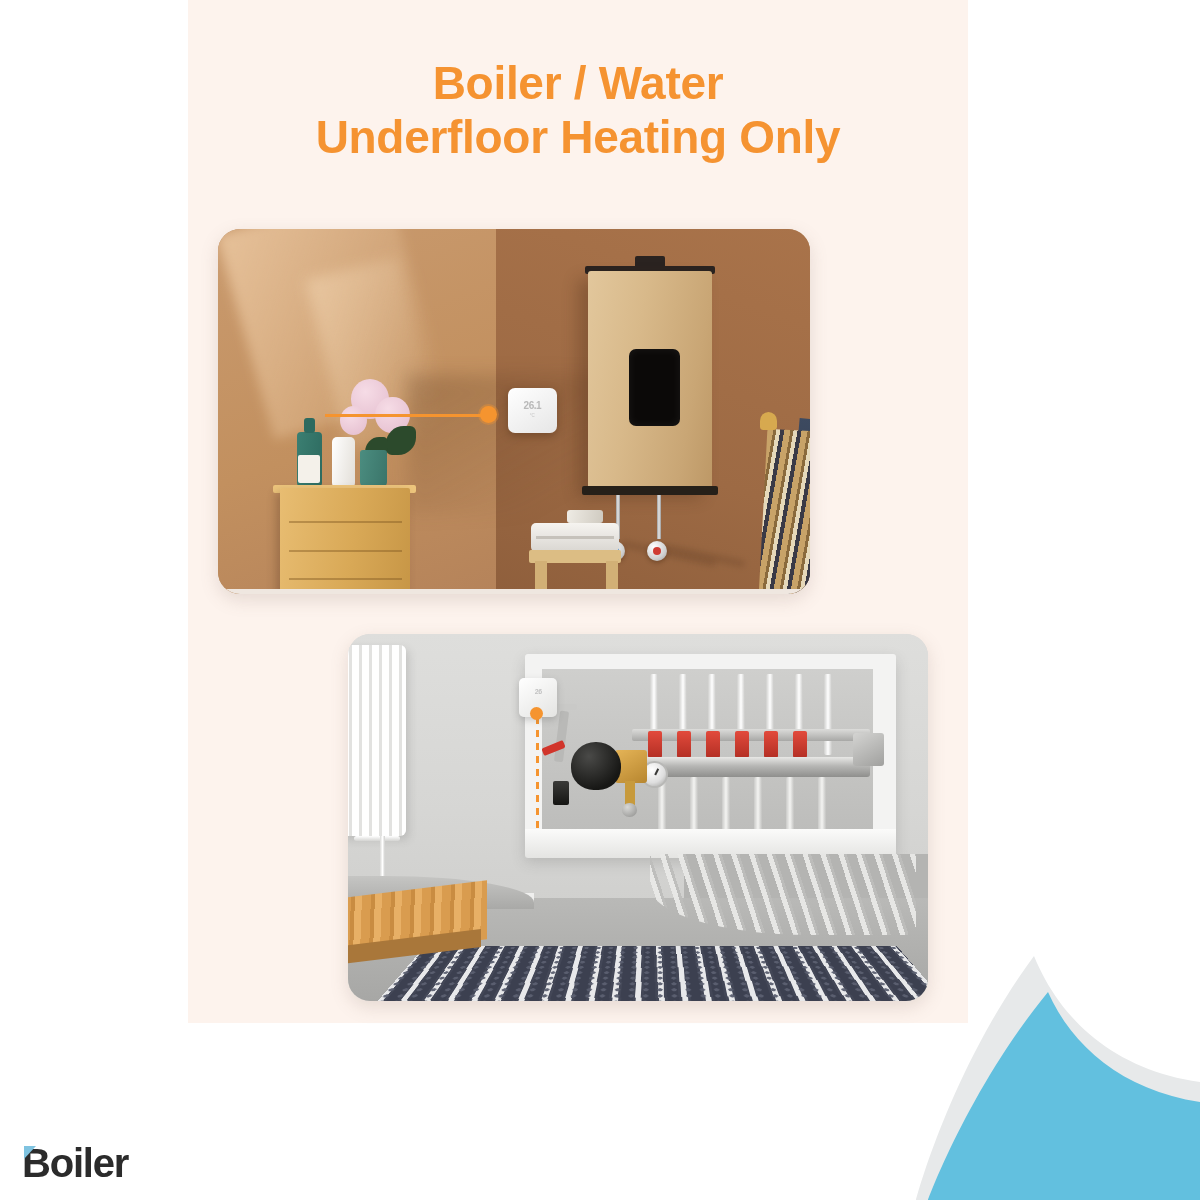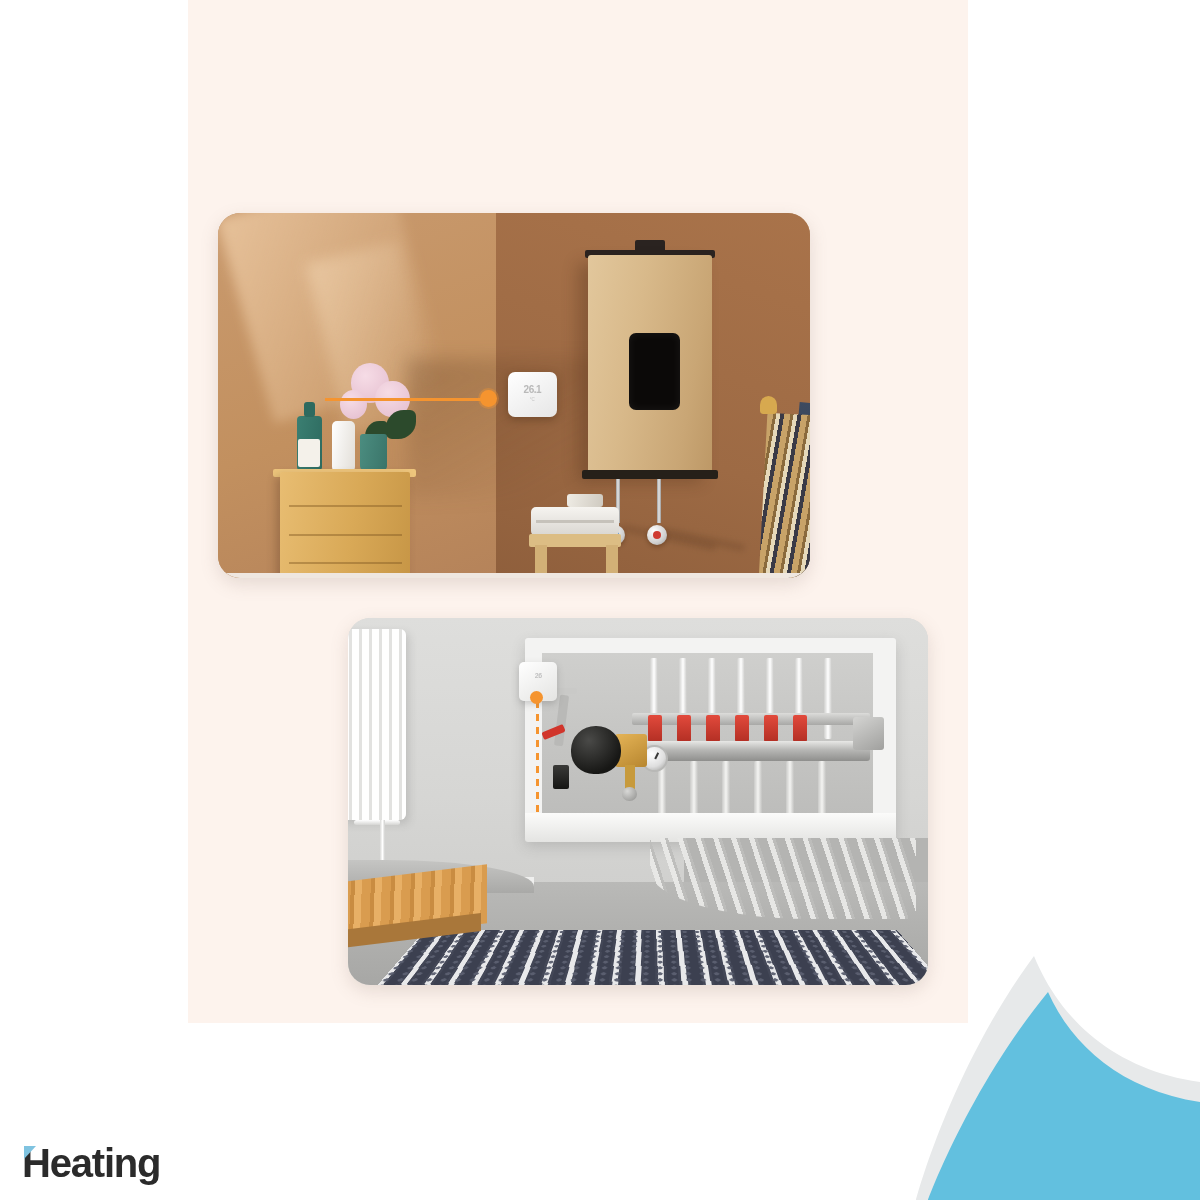"Boiler / Water" span { html: none -> <span>Boiler / Water</span> }
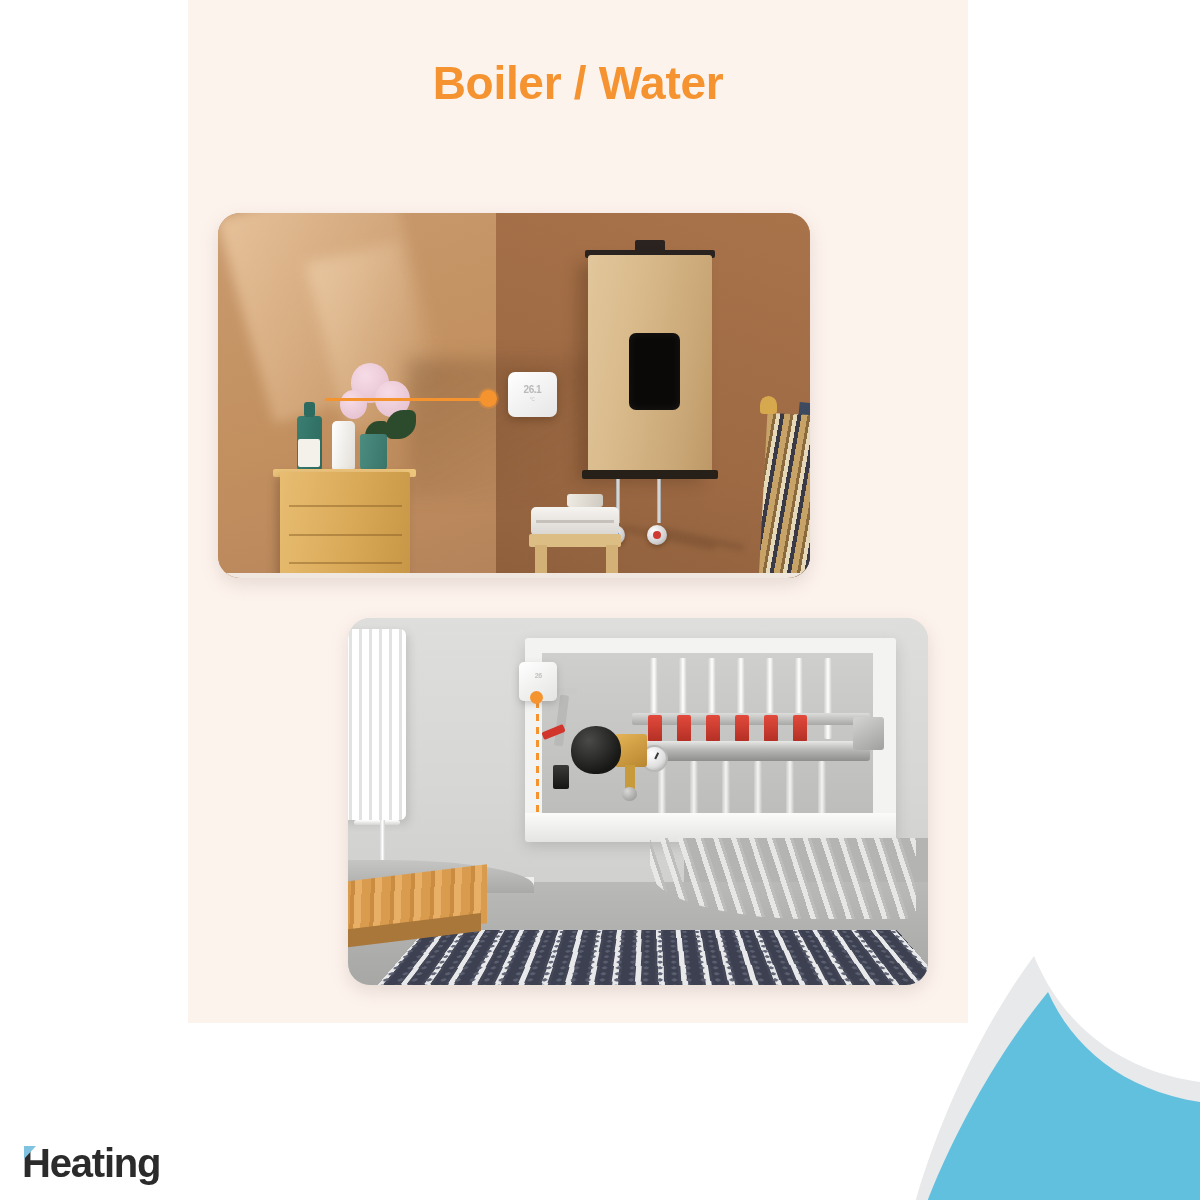"Underfloor Heating Only" span.l2 { html: none -> <span>Underfloor Heating Only</span> }
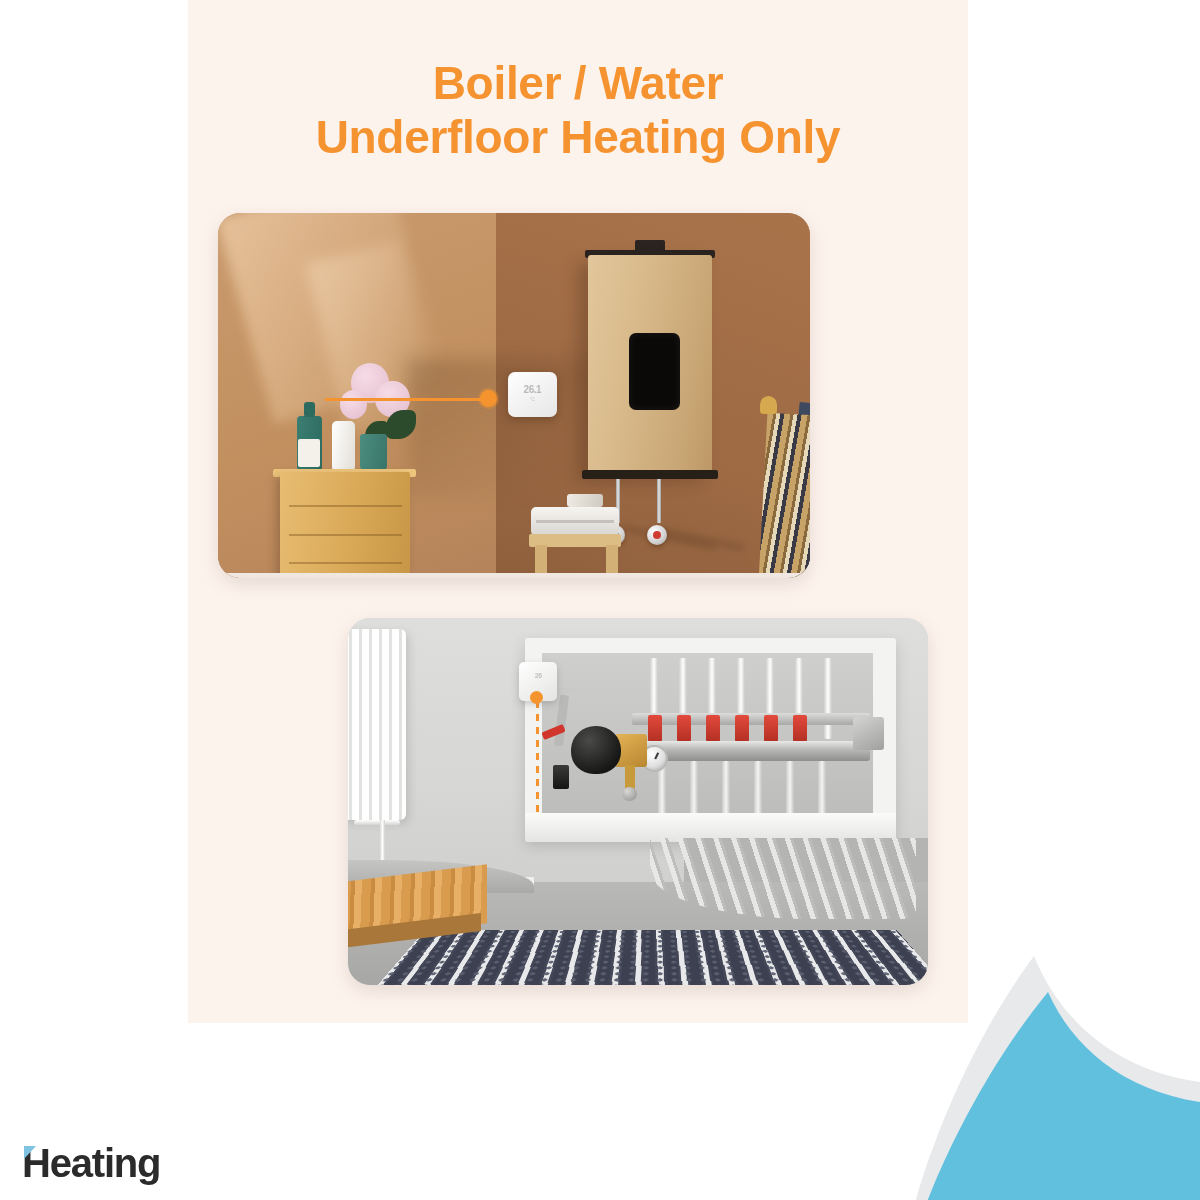"26.1" .photo-card { margin-top: none -> 16px }
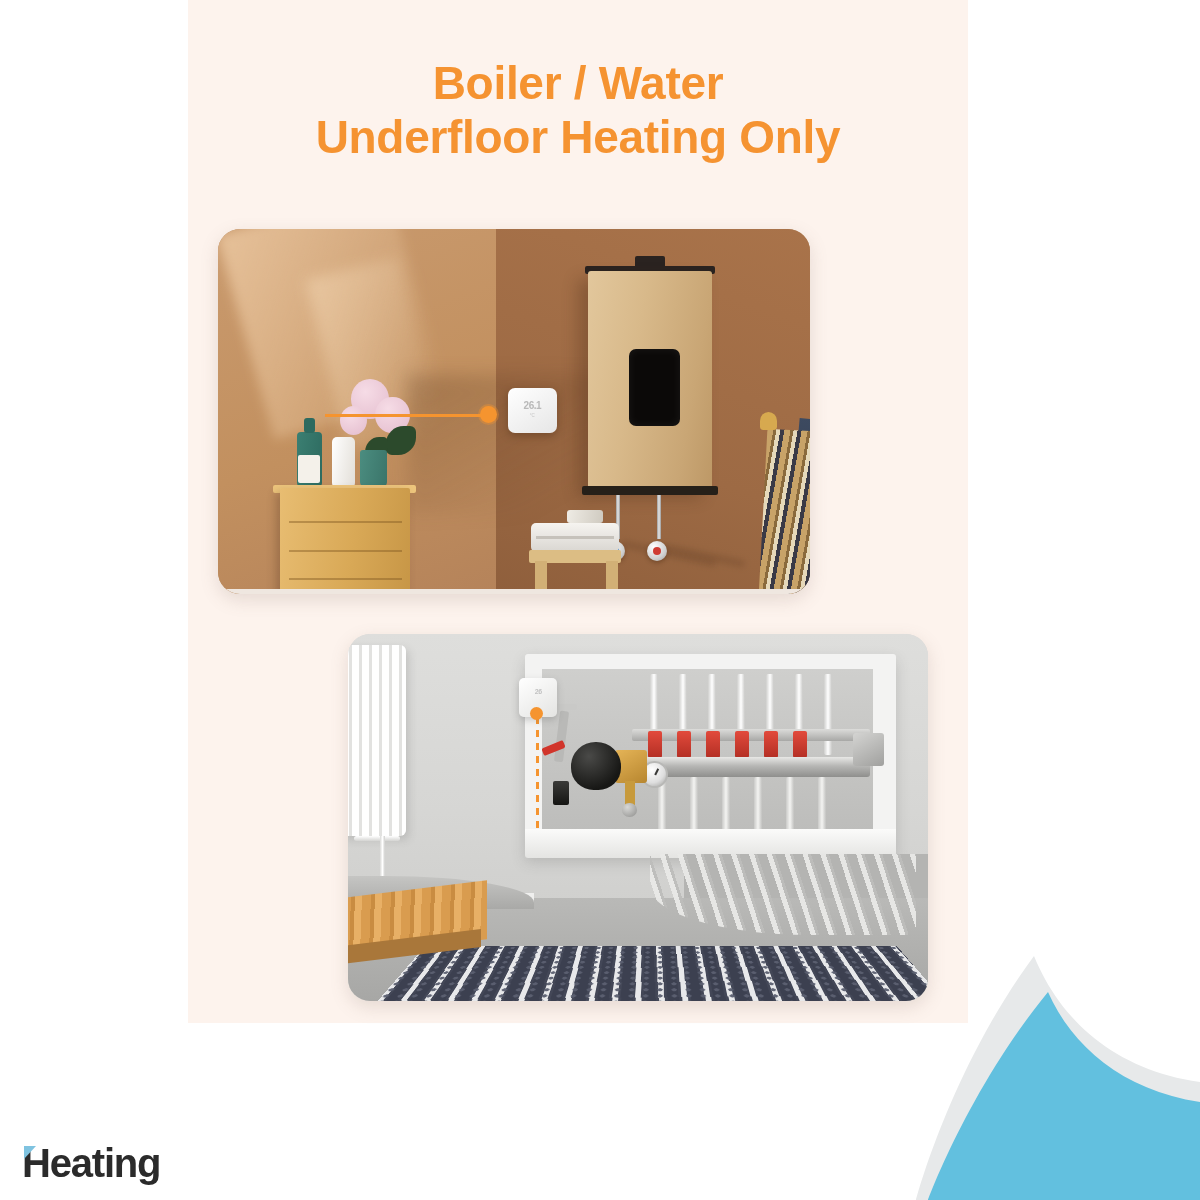"Heating" span.logo-text { text: Heating -> Boiler }
